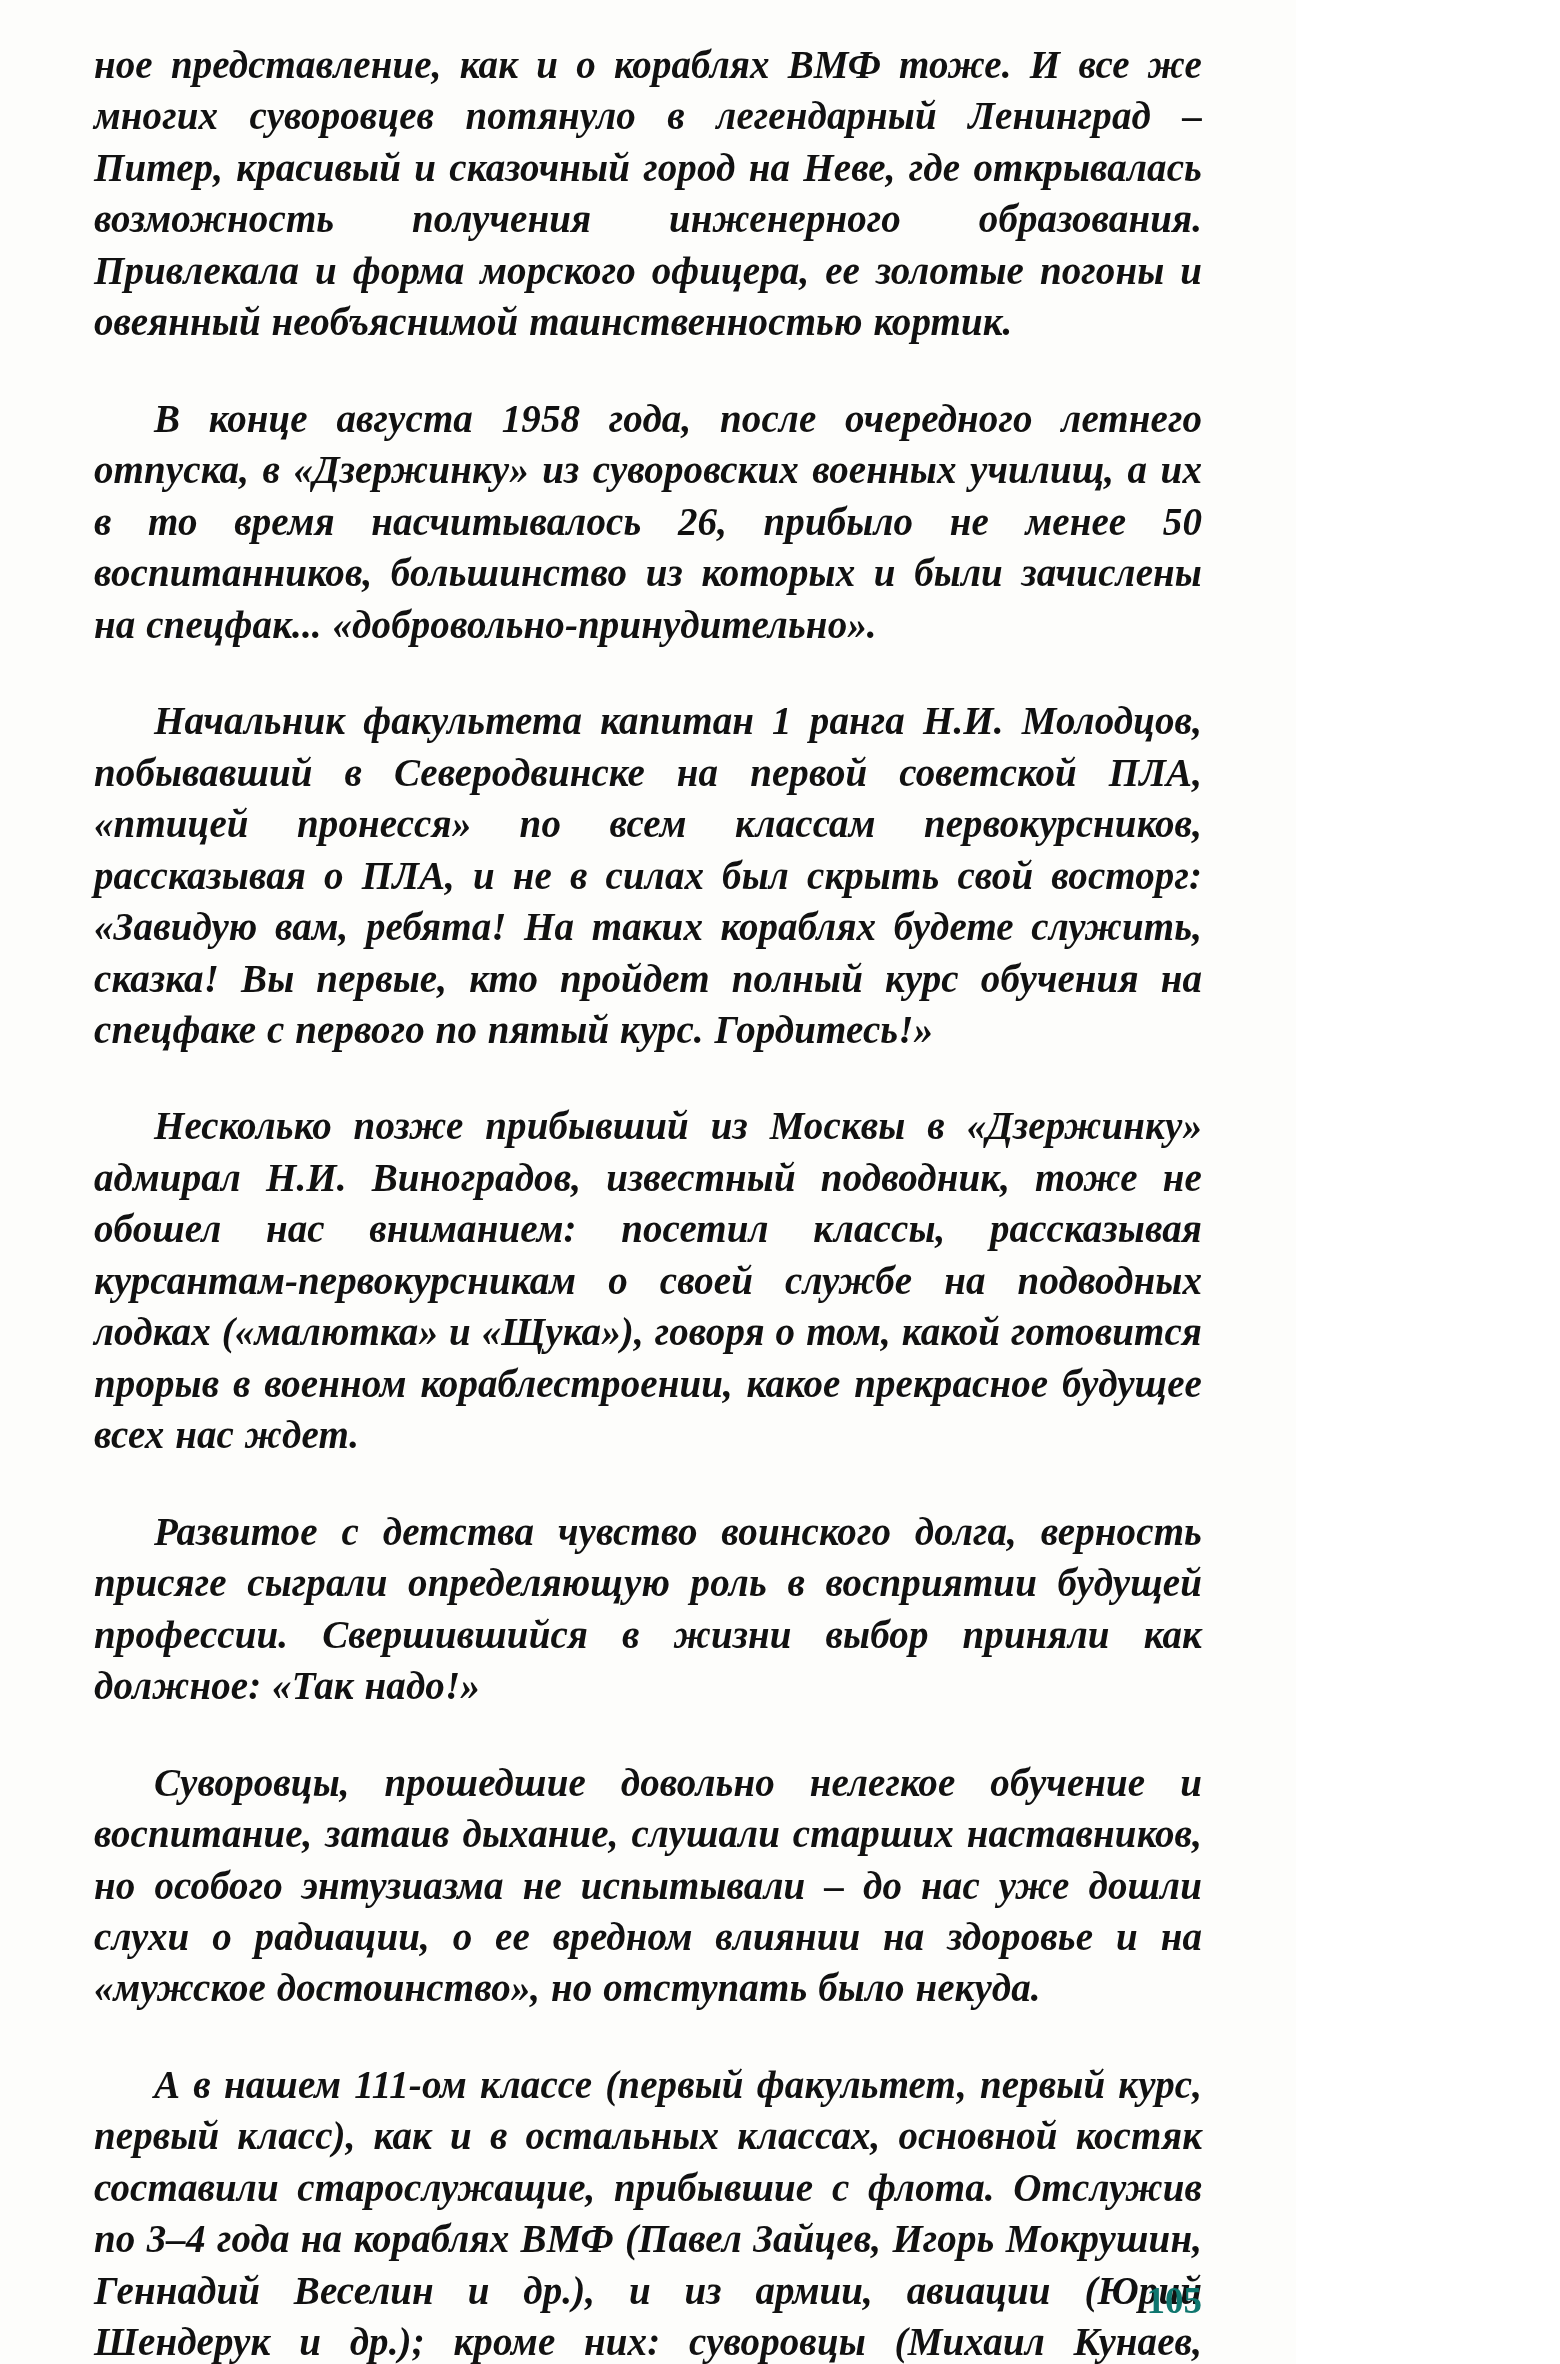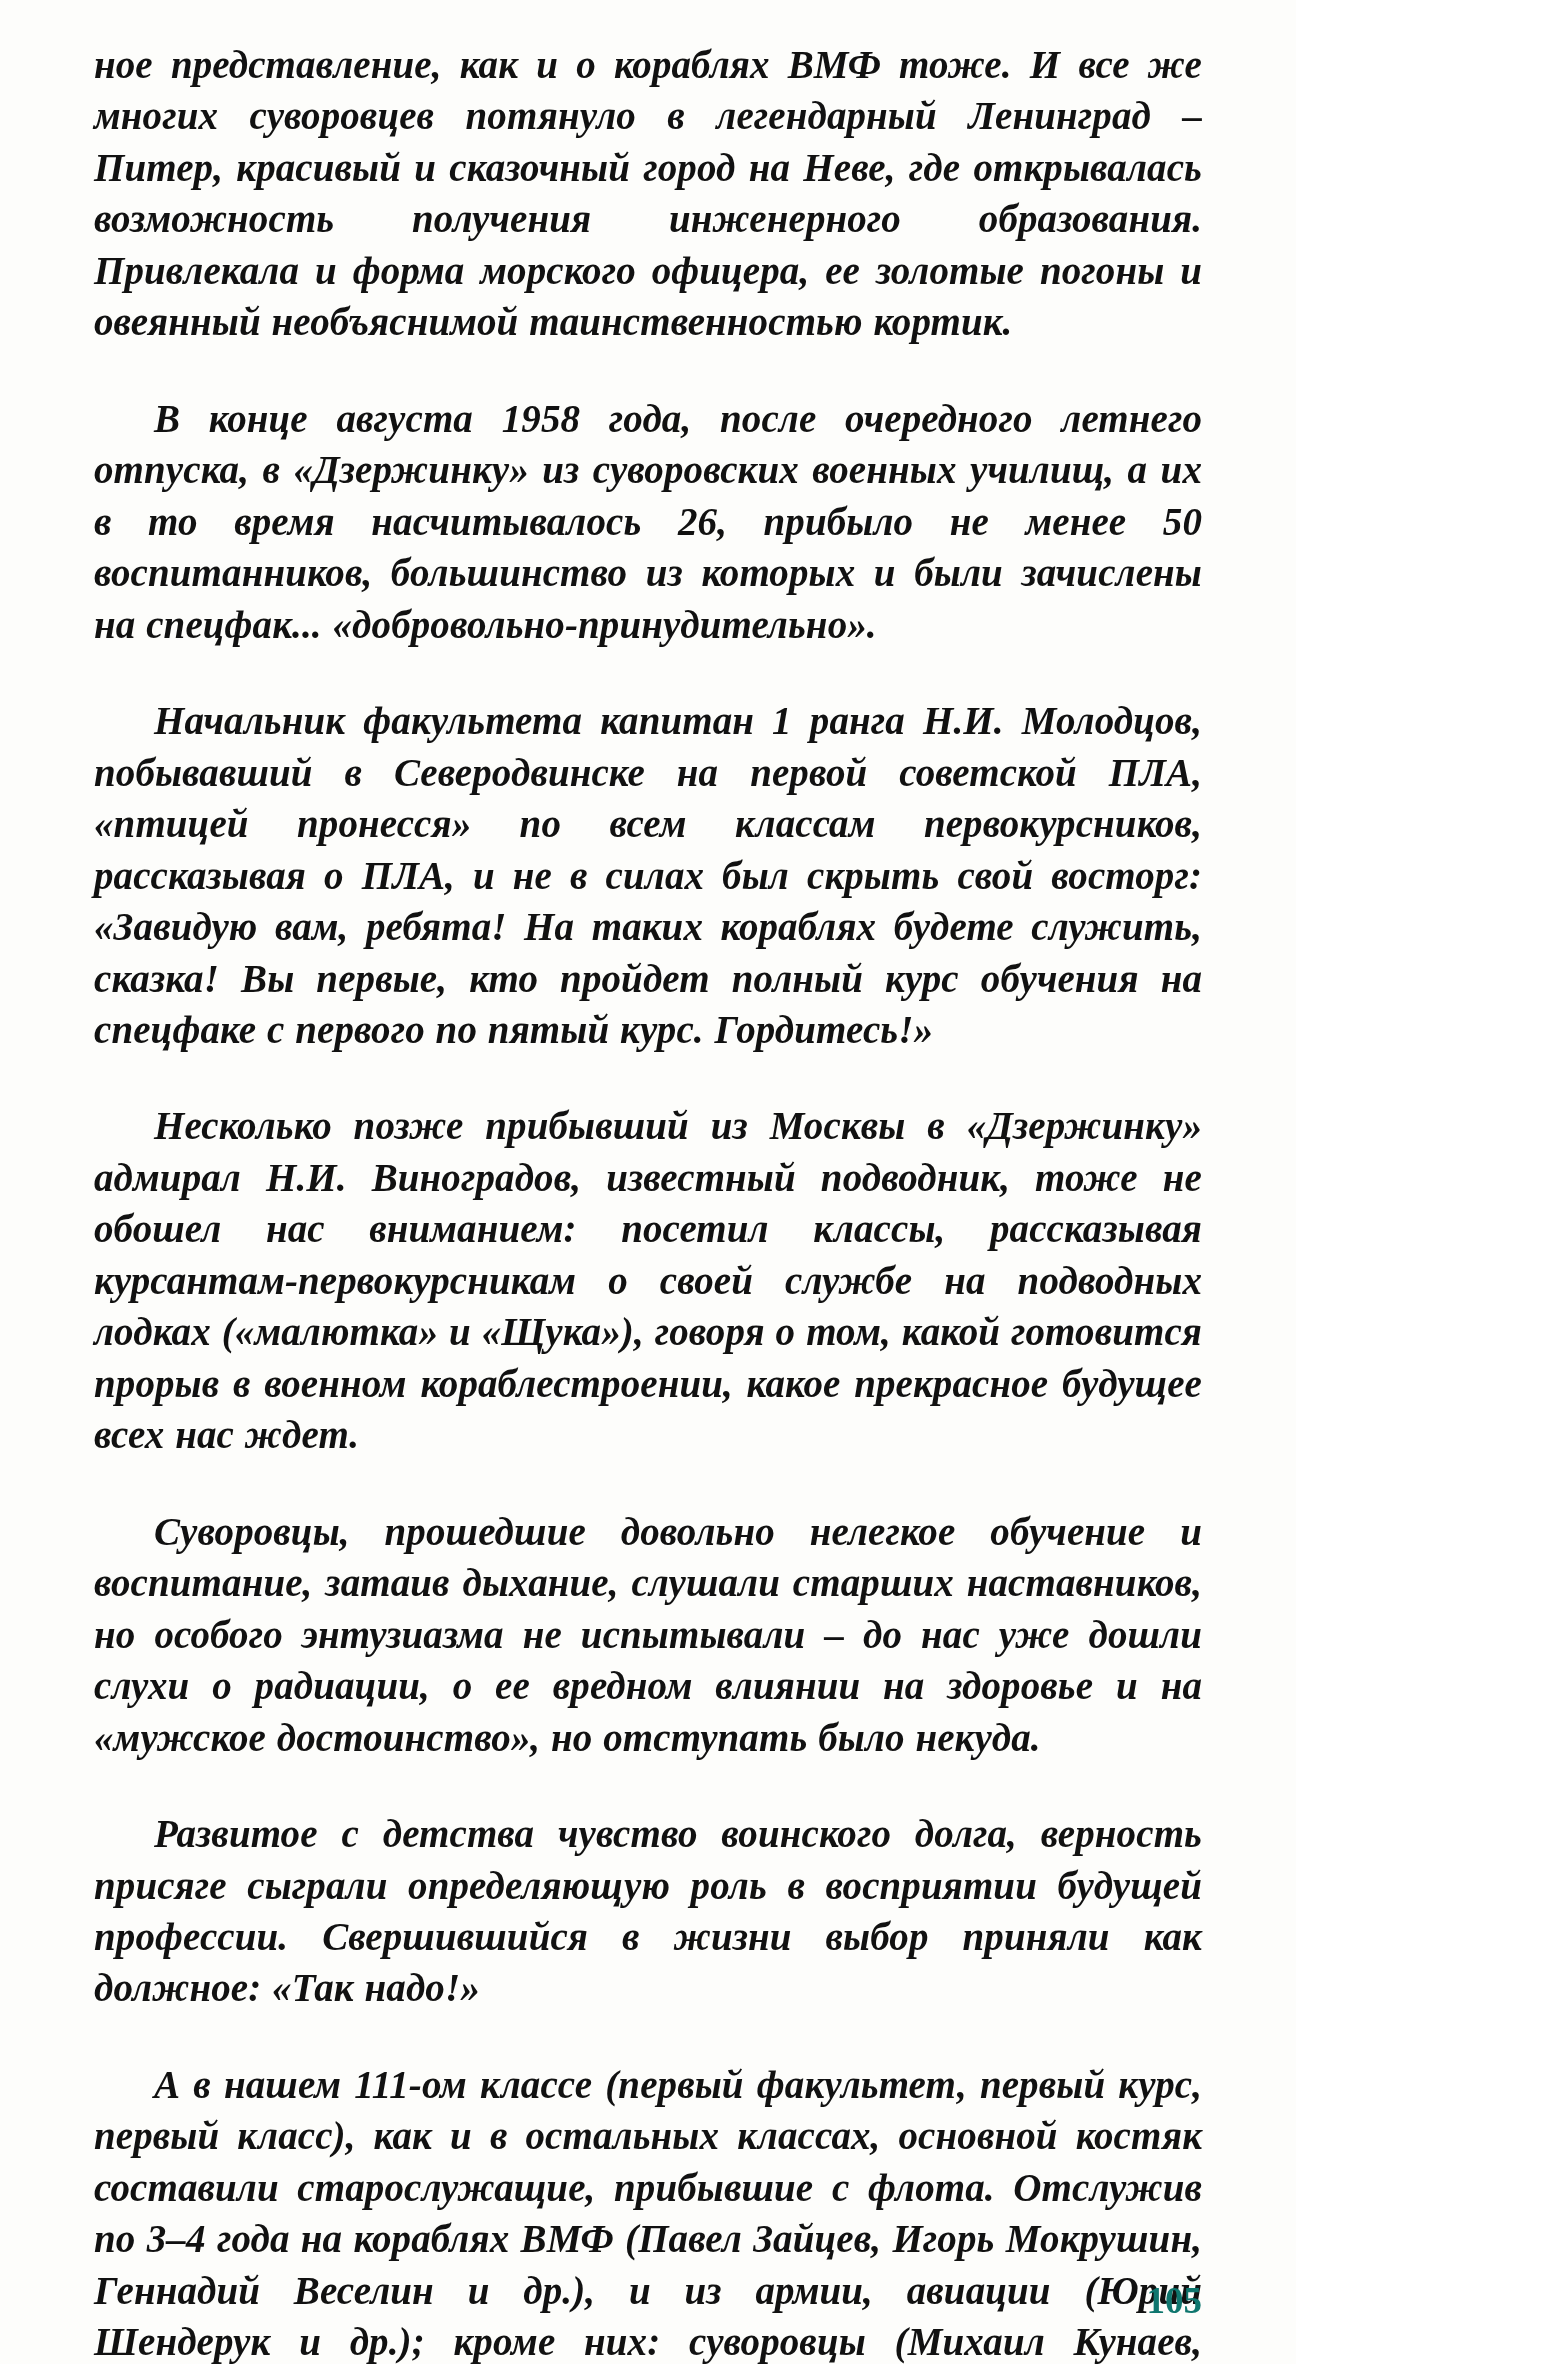"Суворовцы, прошедшие довольно нелегкое" p.para { order: before "Развитое с детства чувство воинского" -> after "Развитое с детства чувство воинского" }
